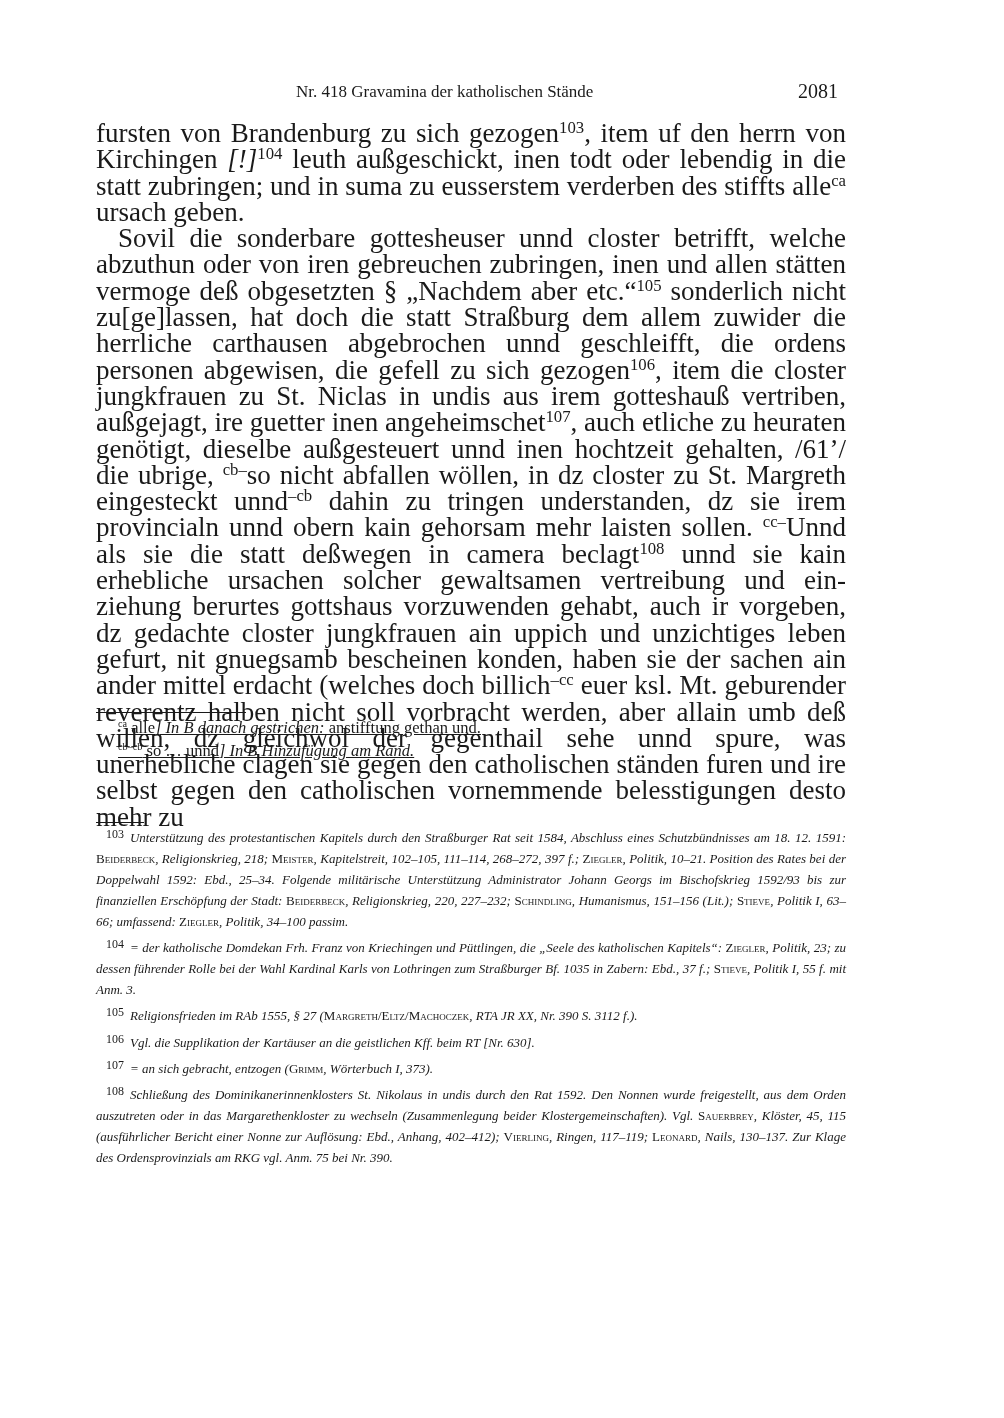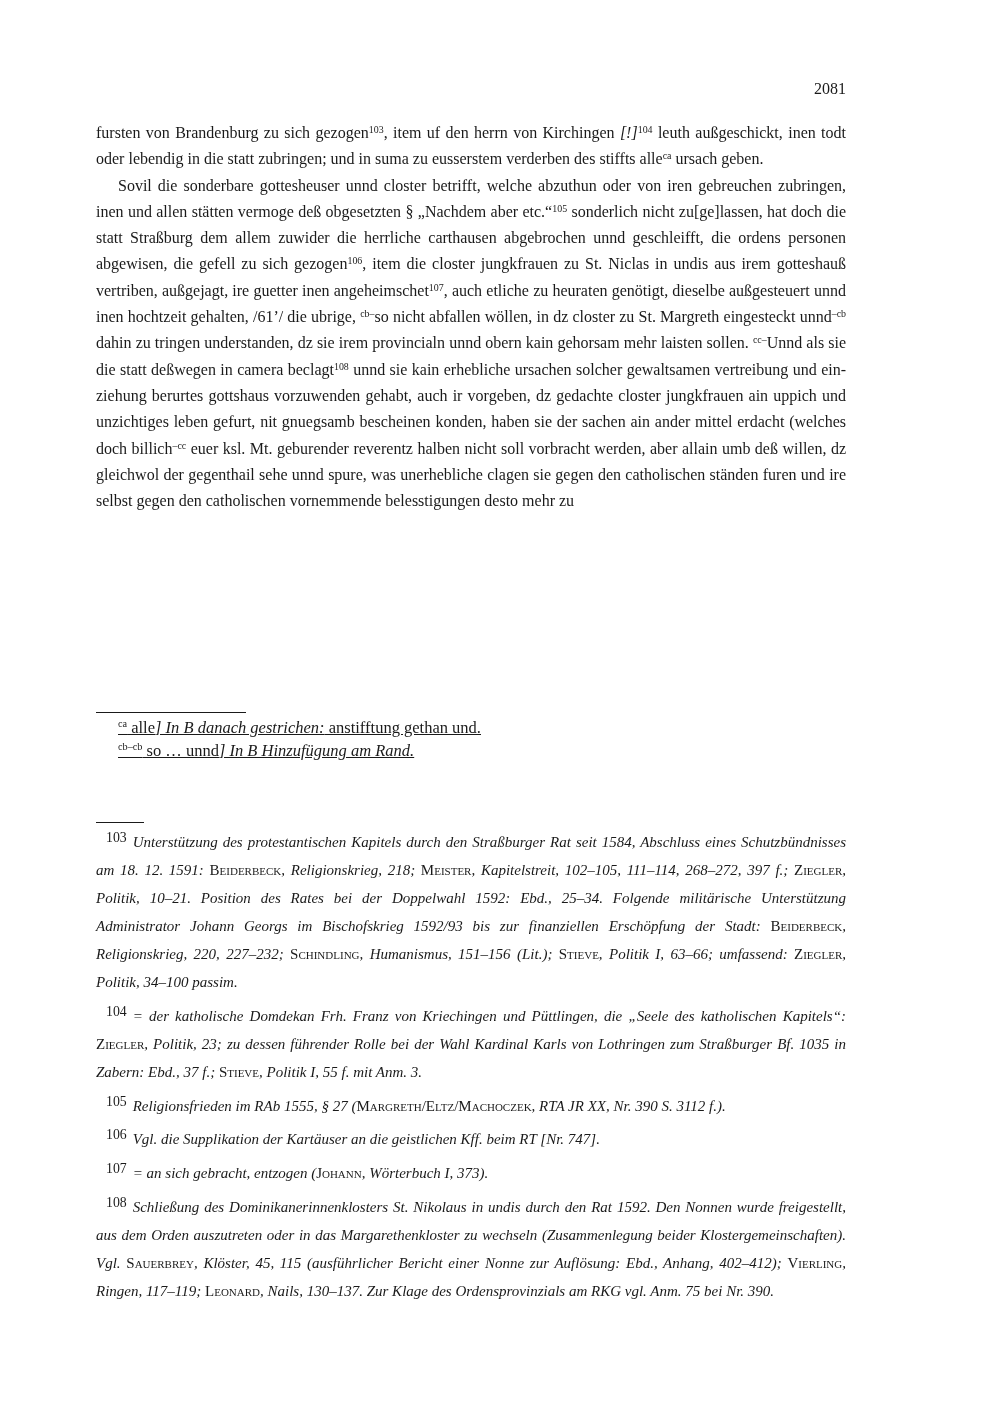"Nr. 418 Gravamina der katholischen" span.header-title { html: none -> <span>Nr. 418 Gravamina der katholischen Stände</span> }
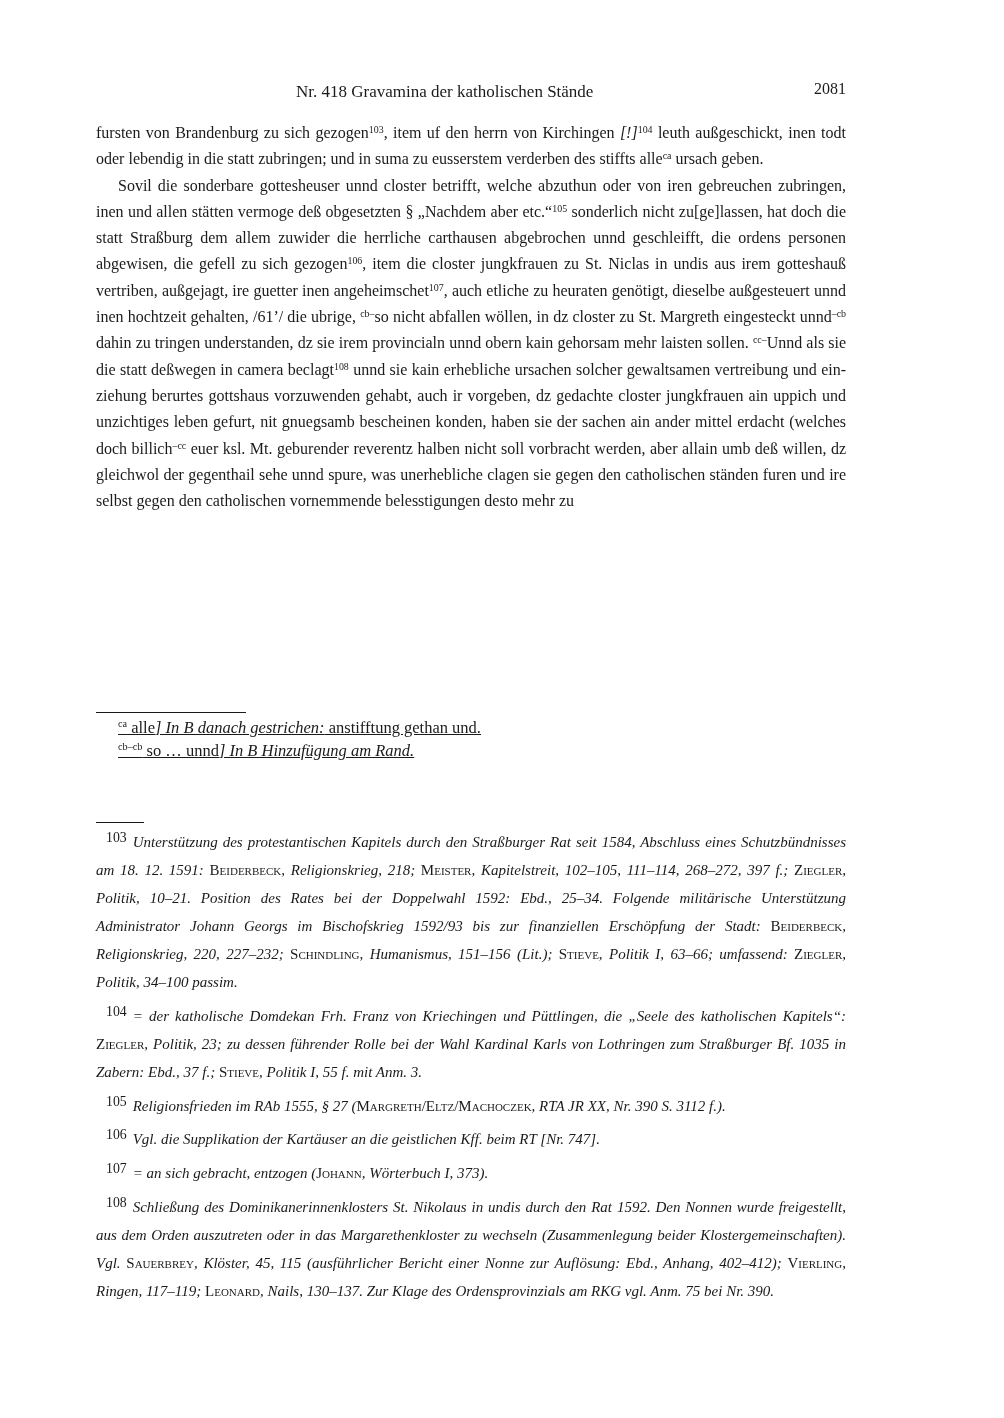"2081" .header-page { font-size: 16px -> 20px; right: 0 -> 8px }
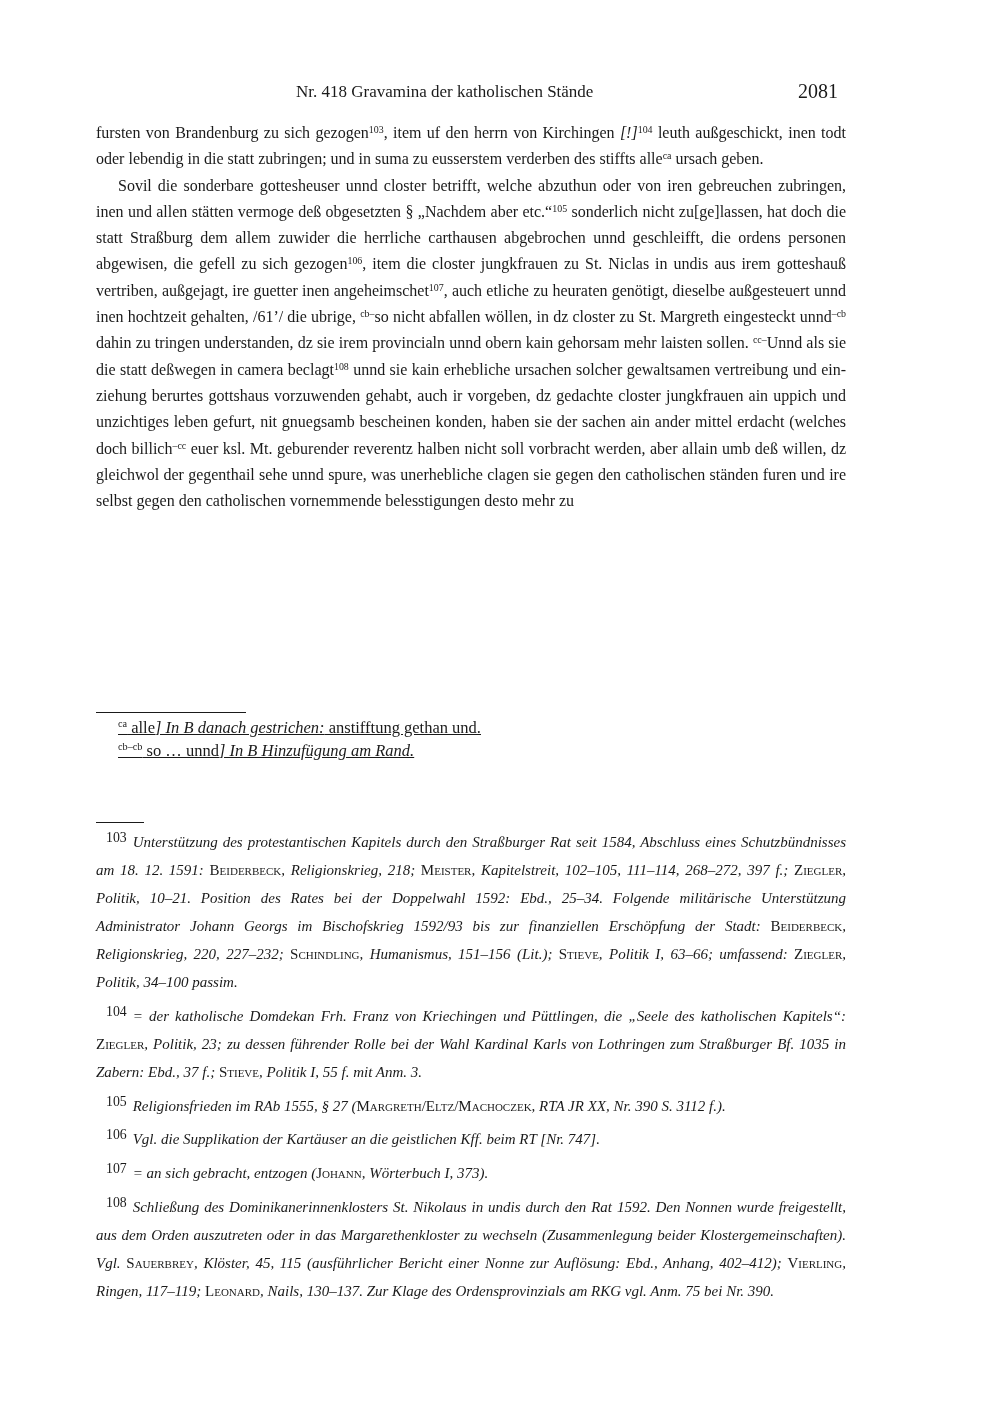"fursten von Brandenburg zu sich" .main { font-size: 16px -> 27px }
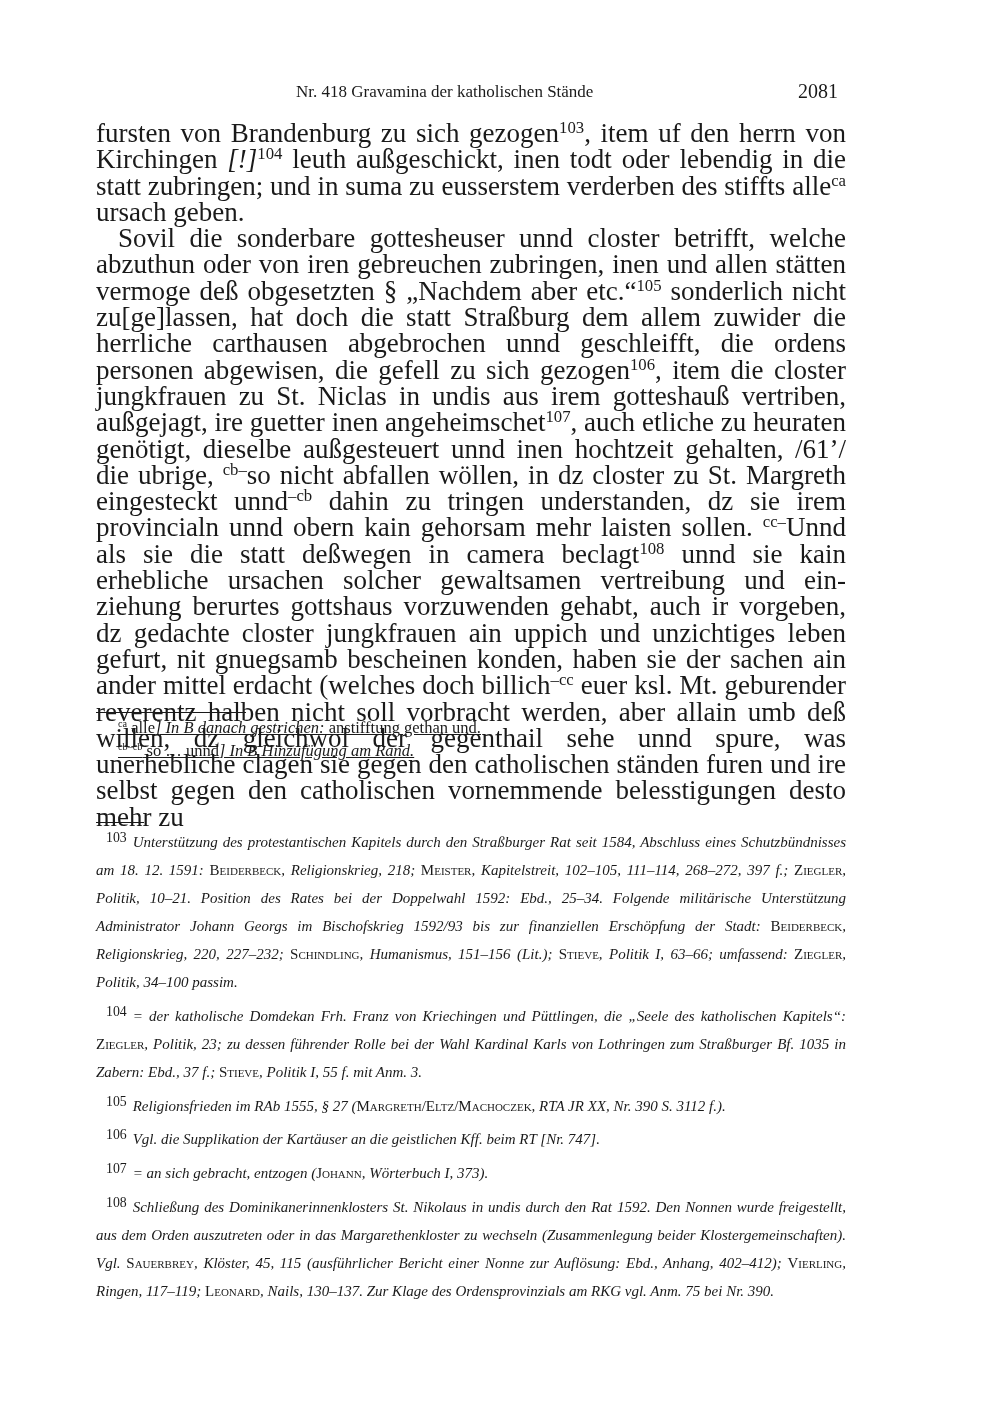"103 Unterstützung des protestantischen" .notes { font-size: 15px -> 13px; line-height: 28px -> 21px }
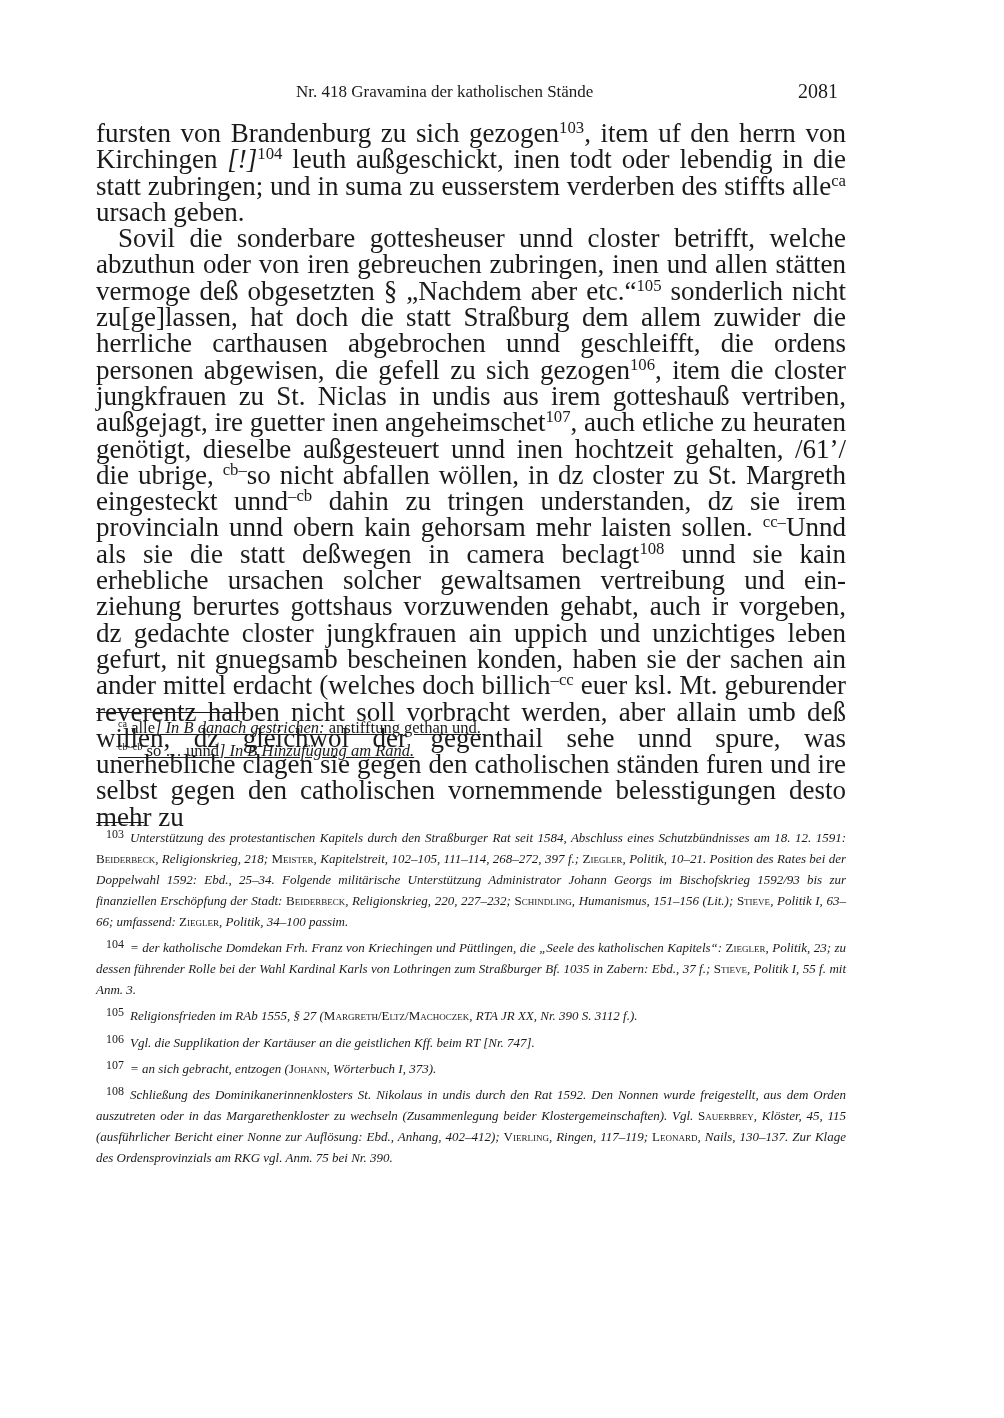"Vgl. die Supplikation der Kartäuser" i { text: 747 -> 630 }
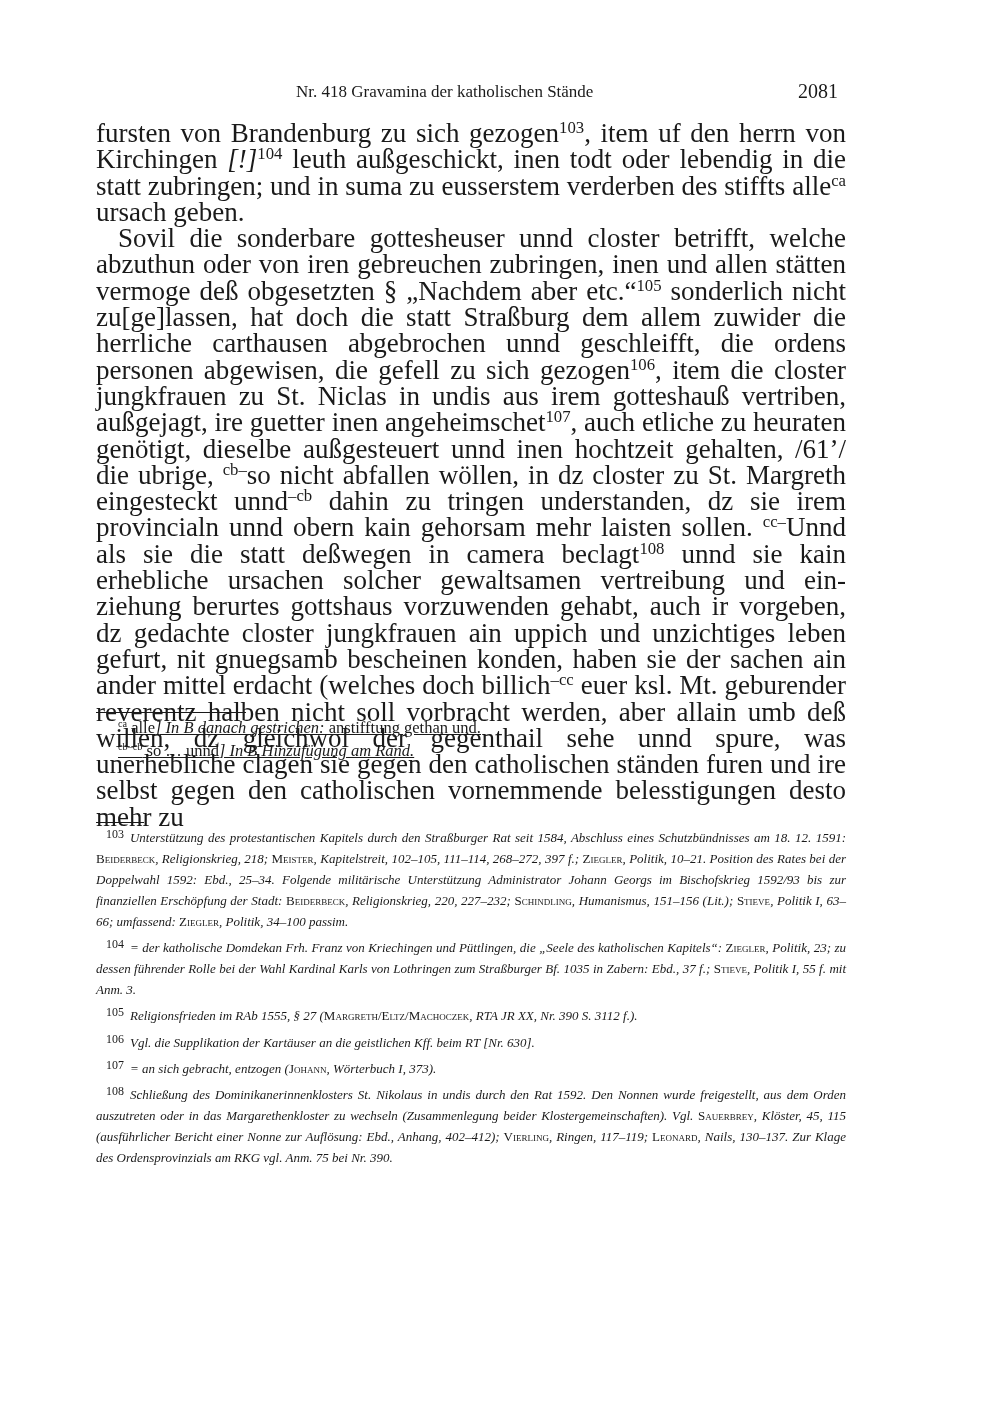"Johann" span.sc { text: Johann -> Grimm }
